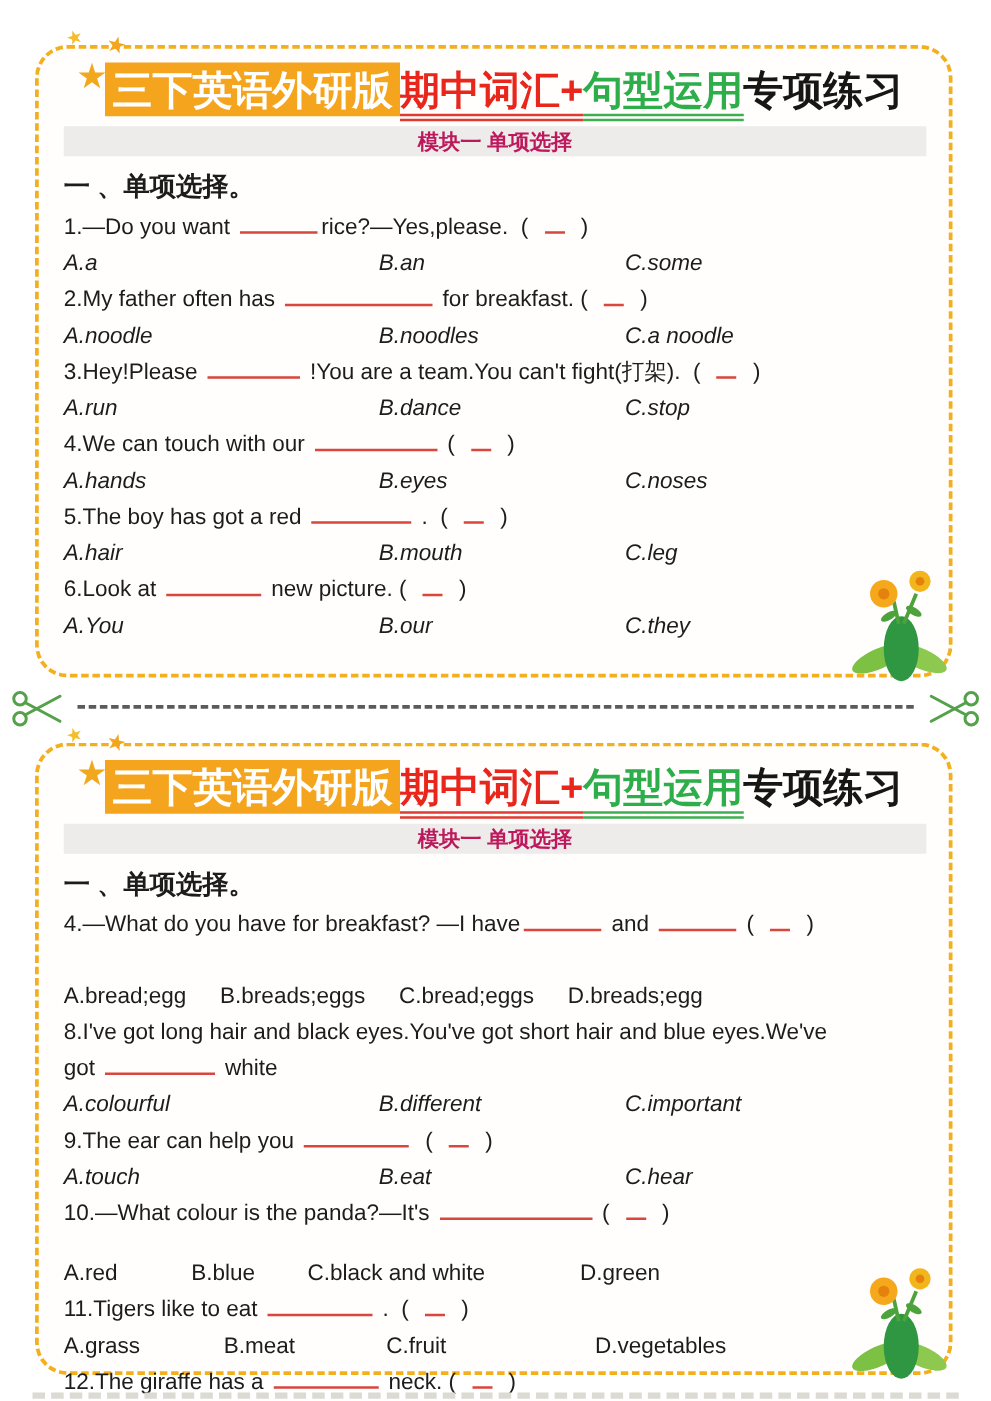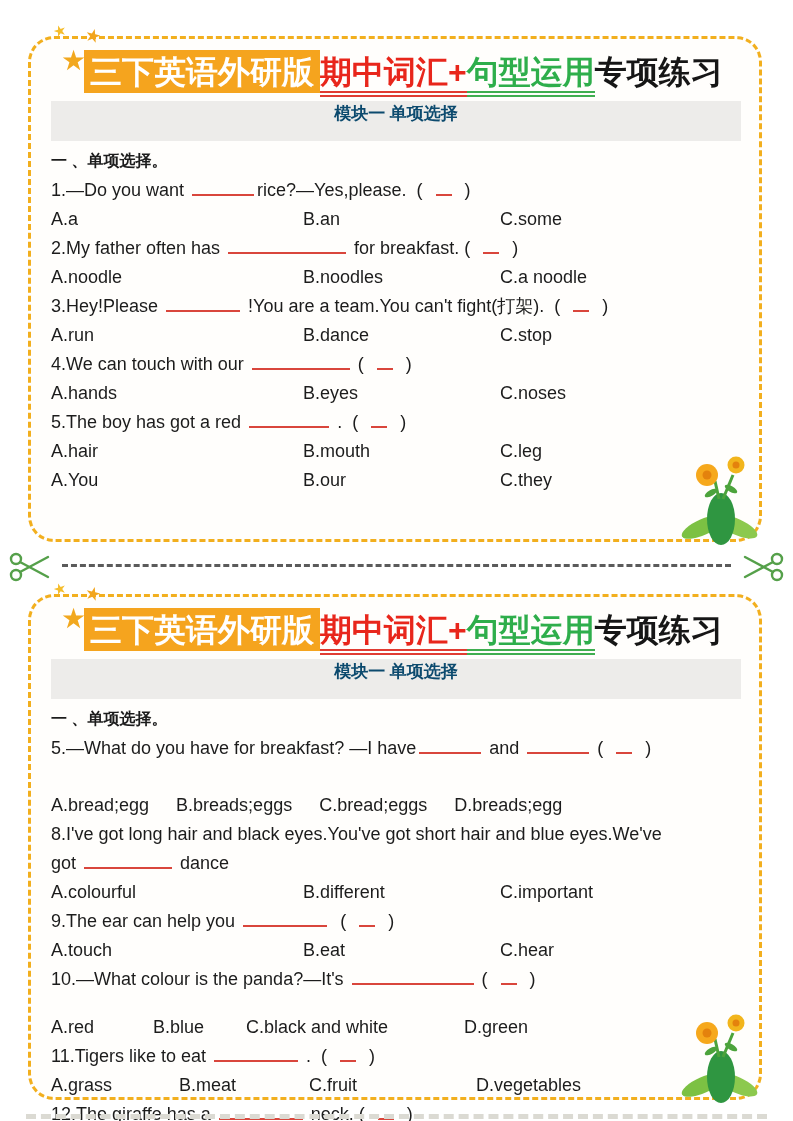"模块一 单项选择" .module-bar { color: #0c4a6e -> #be185d; height: 40px -> 24px }
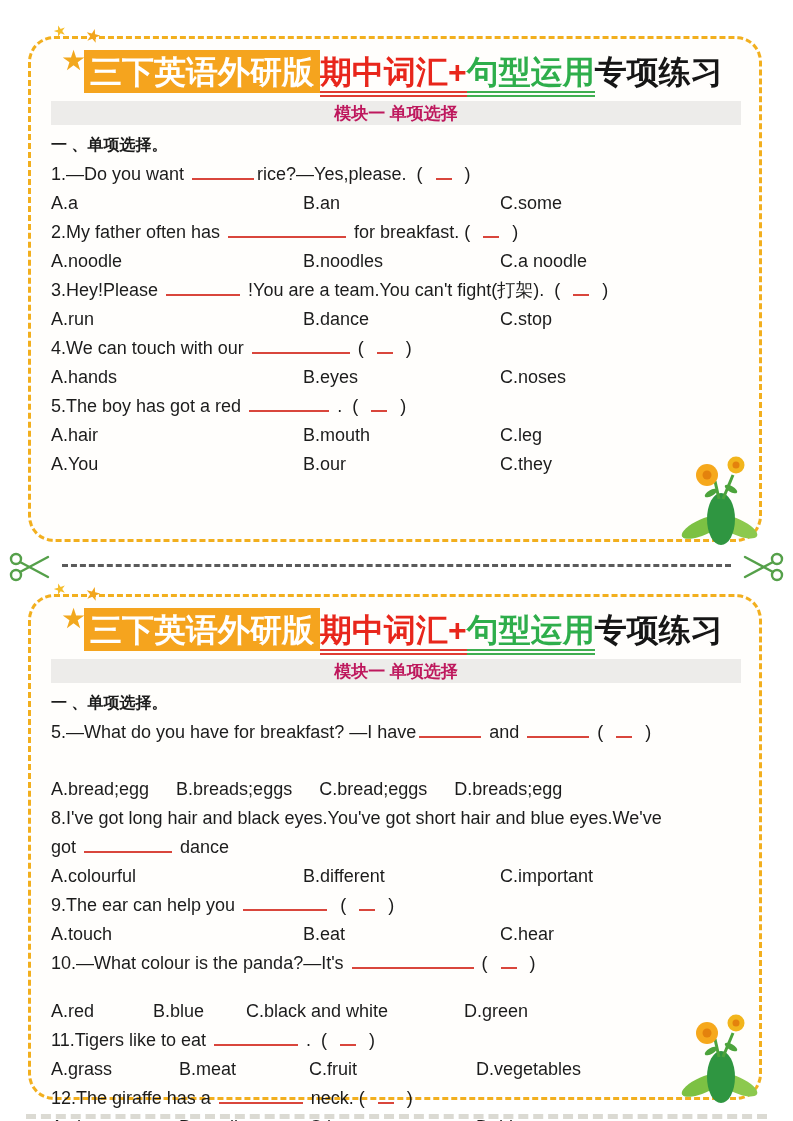"一 、单项选择。" .section-label { font-size: 16px -> 21px }
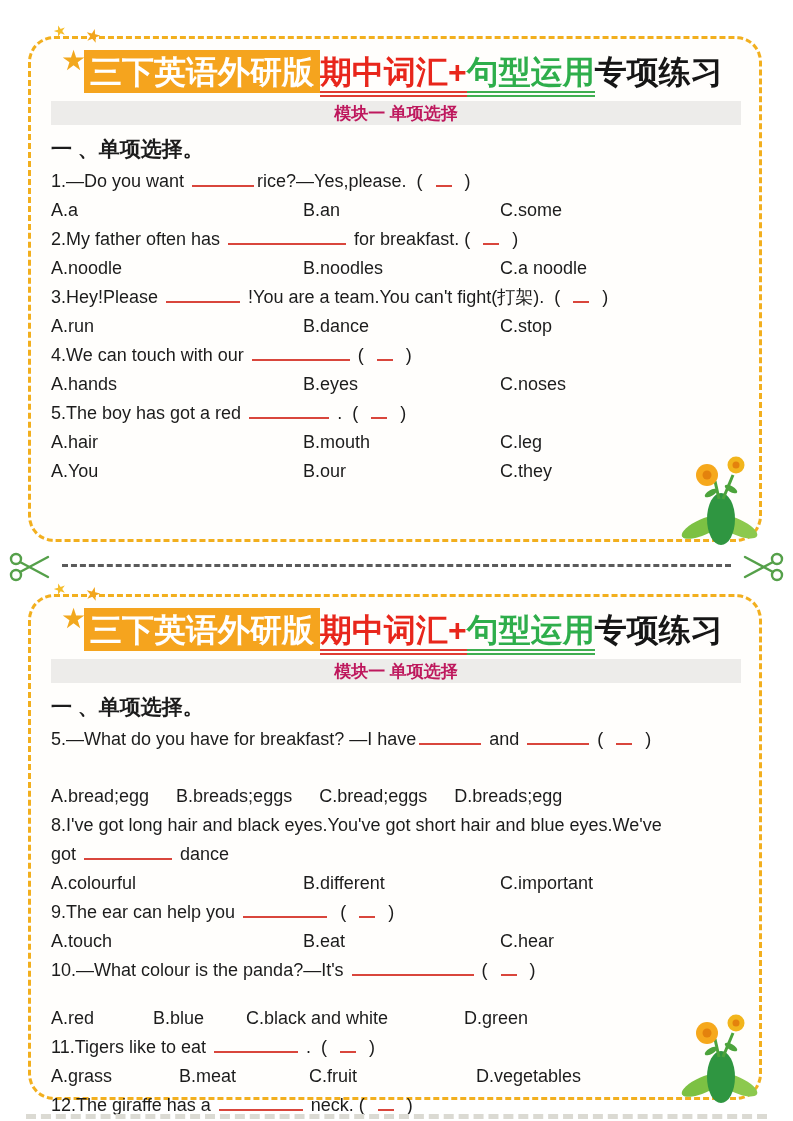"A.a" .q-opts.cols3 { font-style: none -> italic }
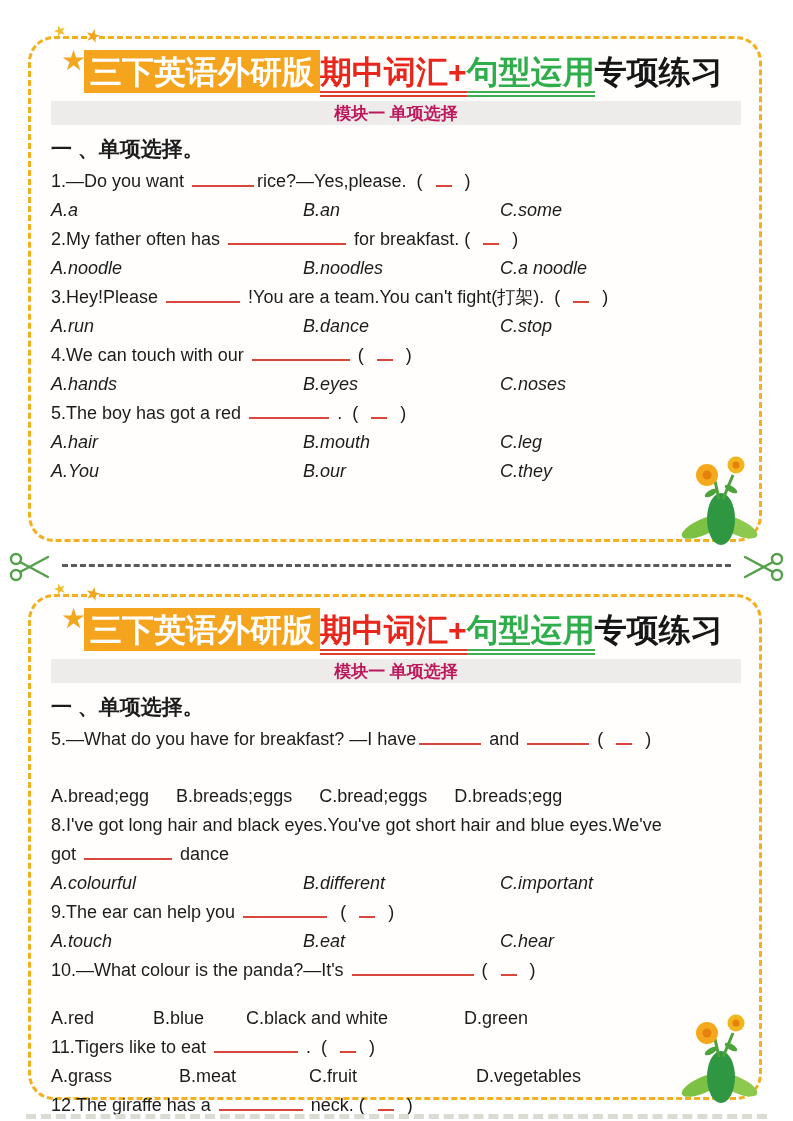"6.Look at new picture. (" div.q-line { html: none -> <div><span>6.Look at </span><span></span><span> new picture.</span><span>(<span></span>)</span></div> }
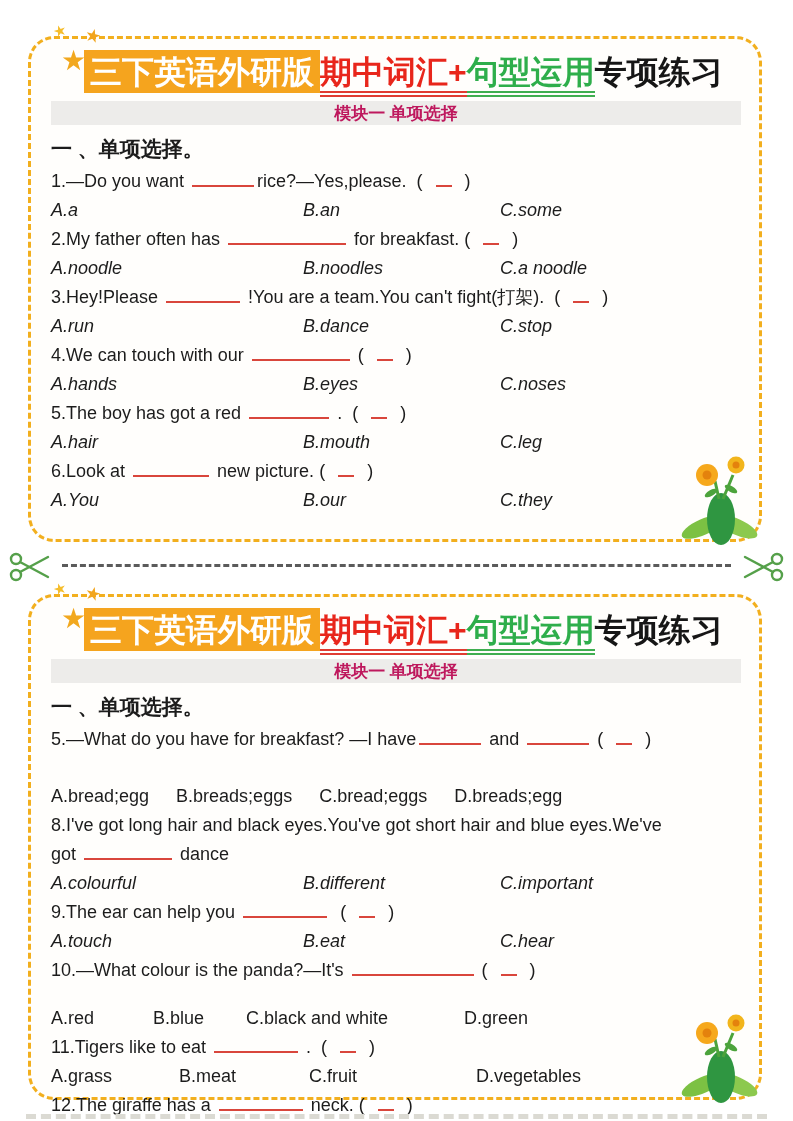"5.—What do you have for" span { text: 5 -> 4 }
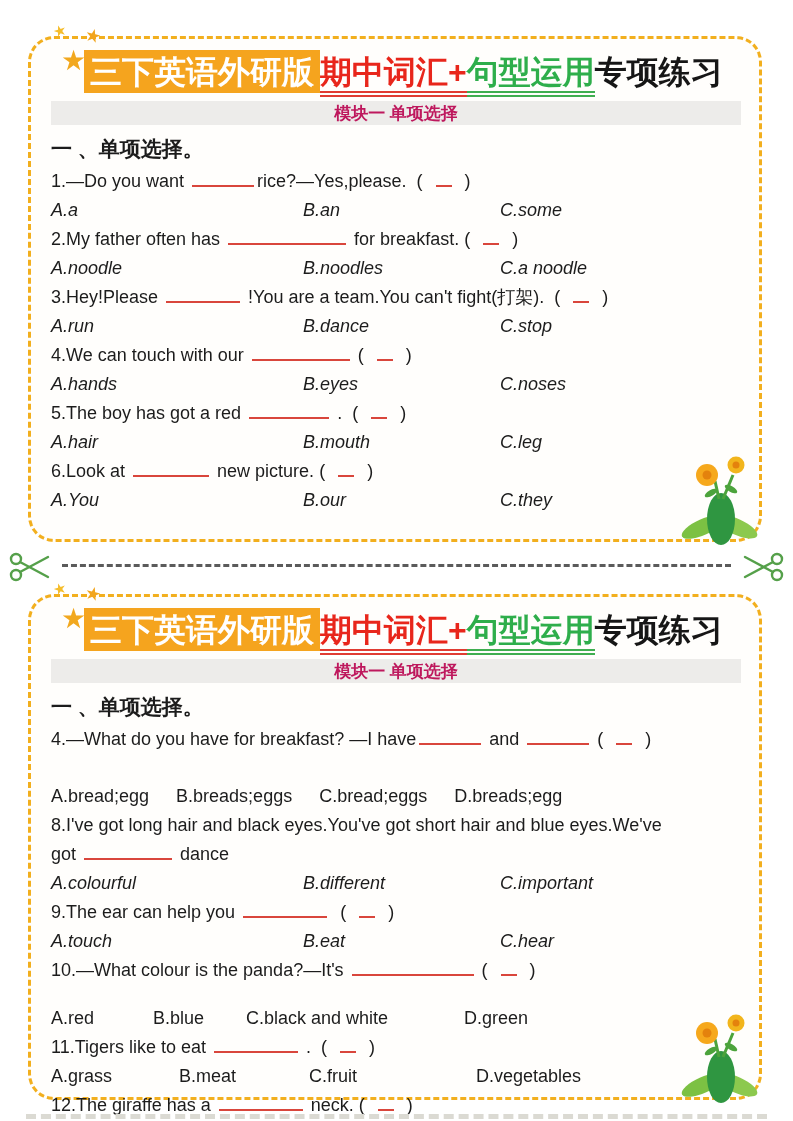"dance" span { text: dance -> white }
